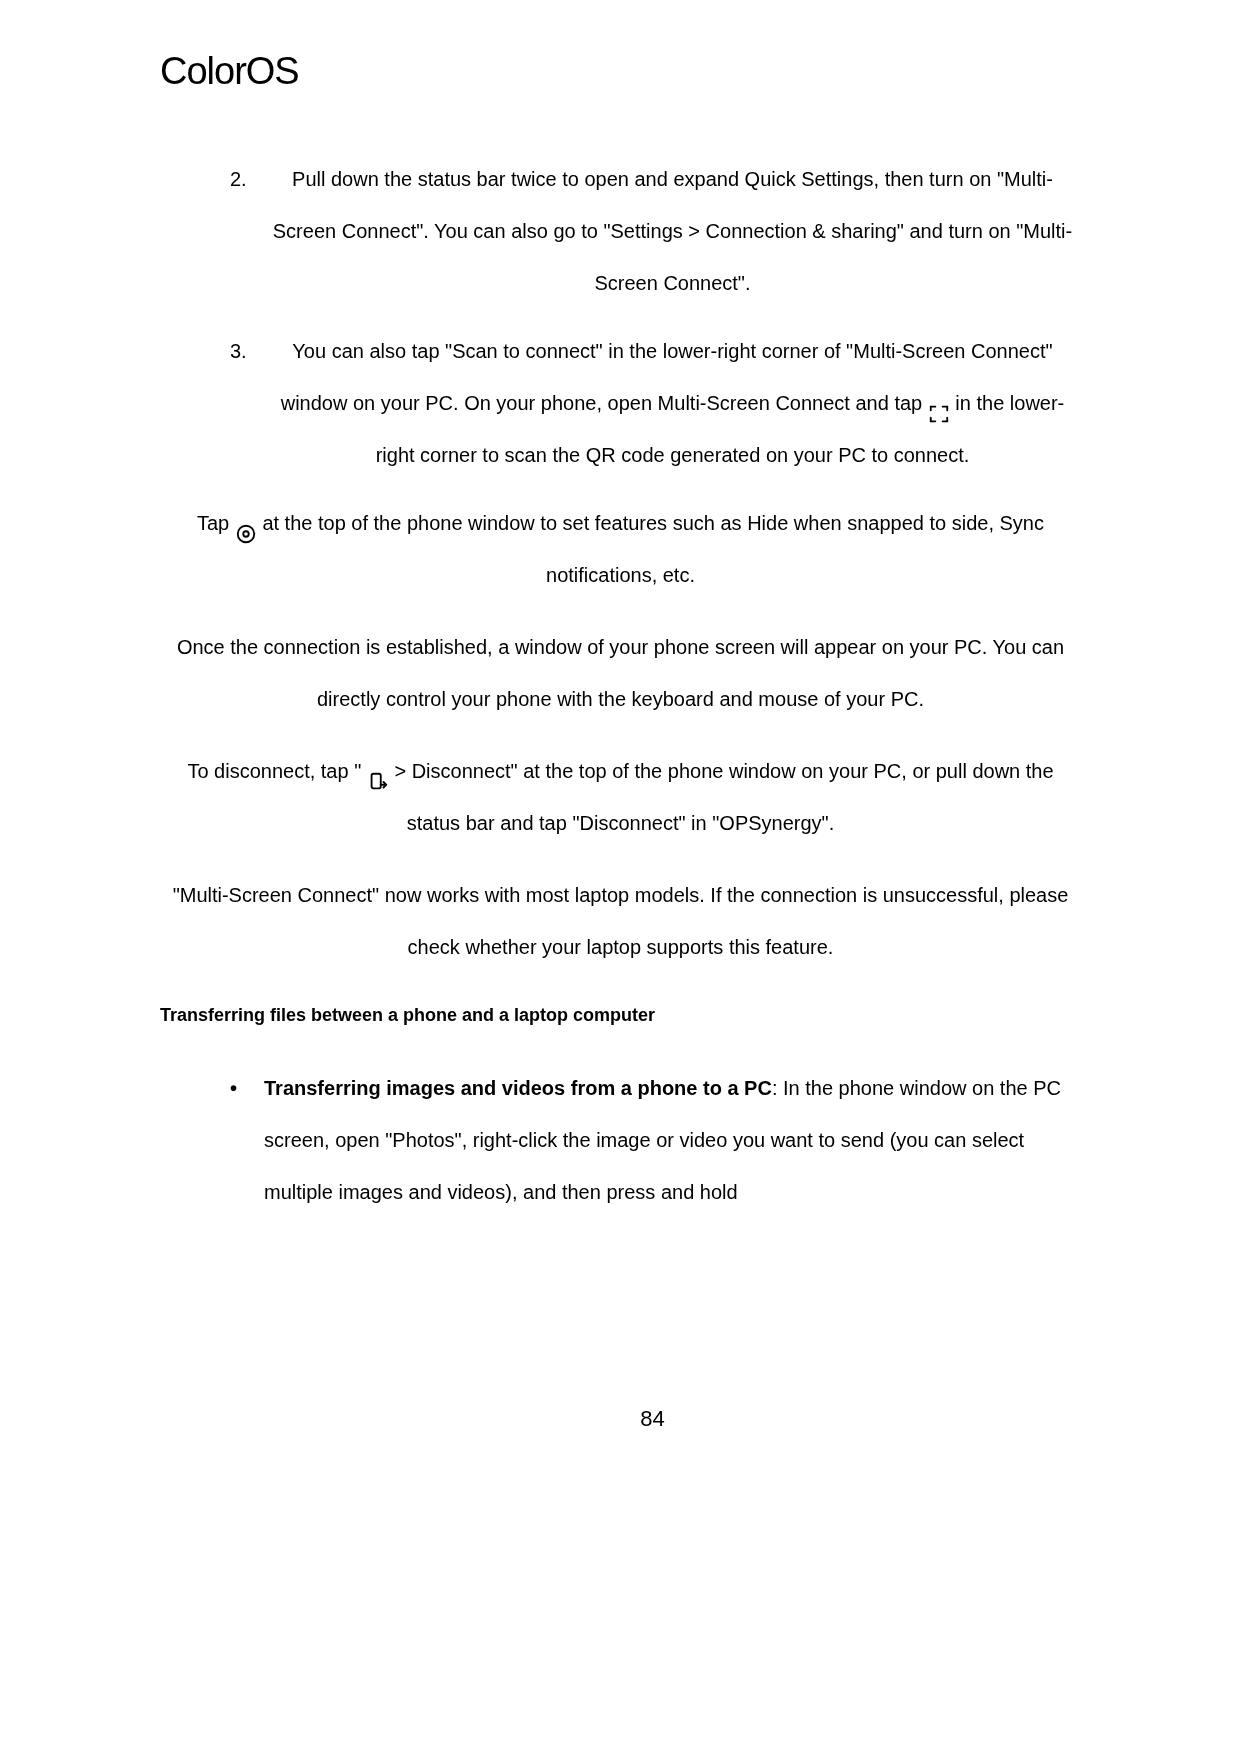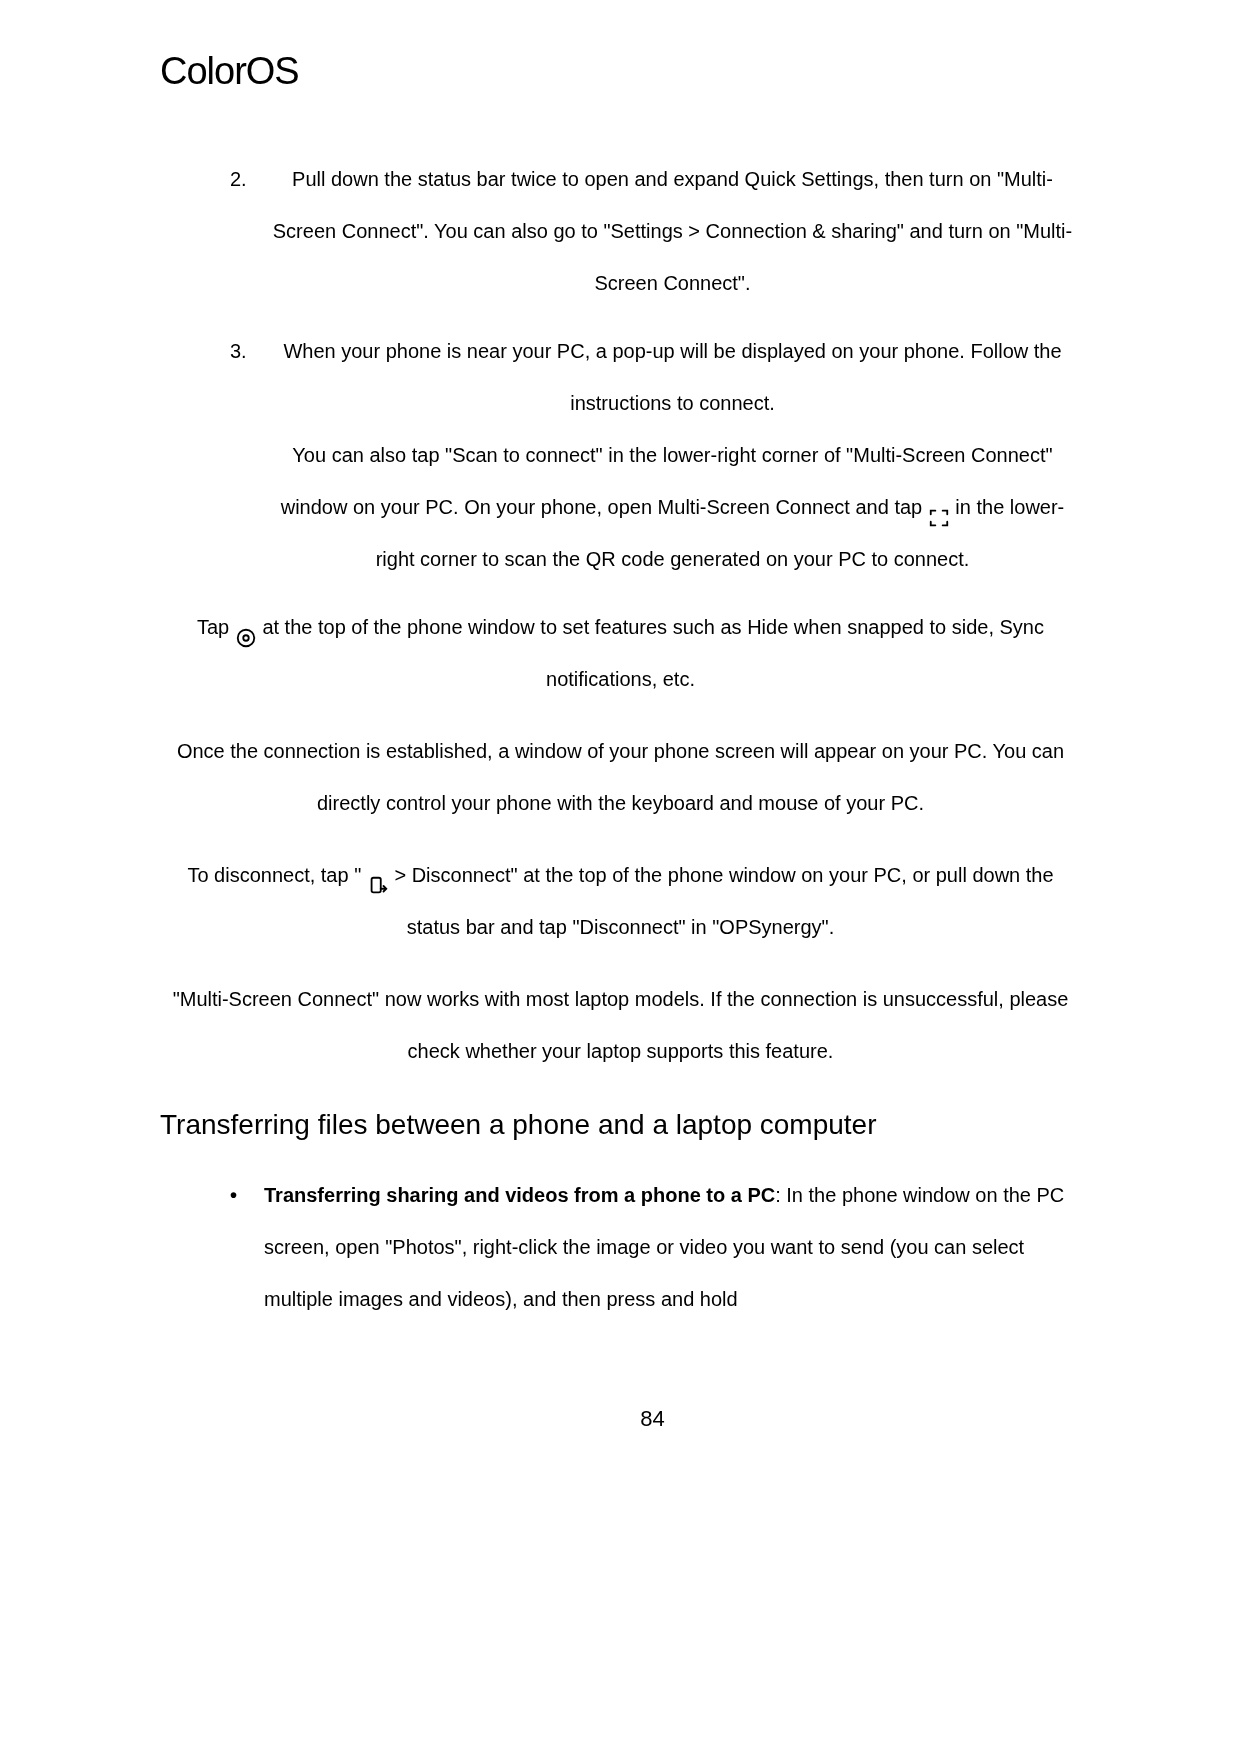"When your phone is near" div.para { html: <div>When your phone is near your PC, a pop-up will be displayed on your phone. Follow the instructions to connect.</div> -> none }
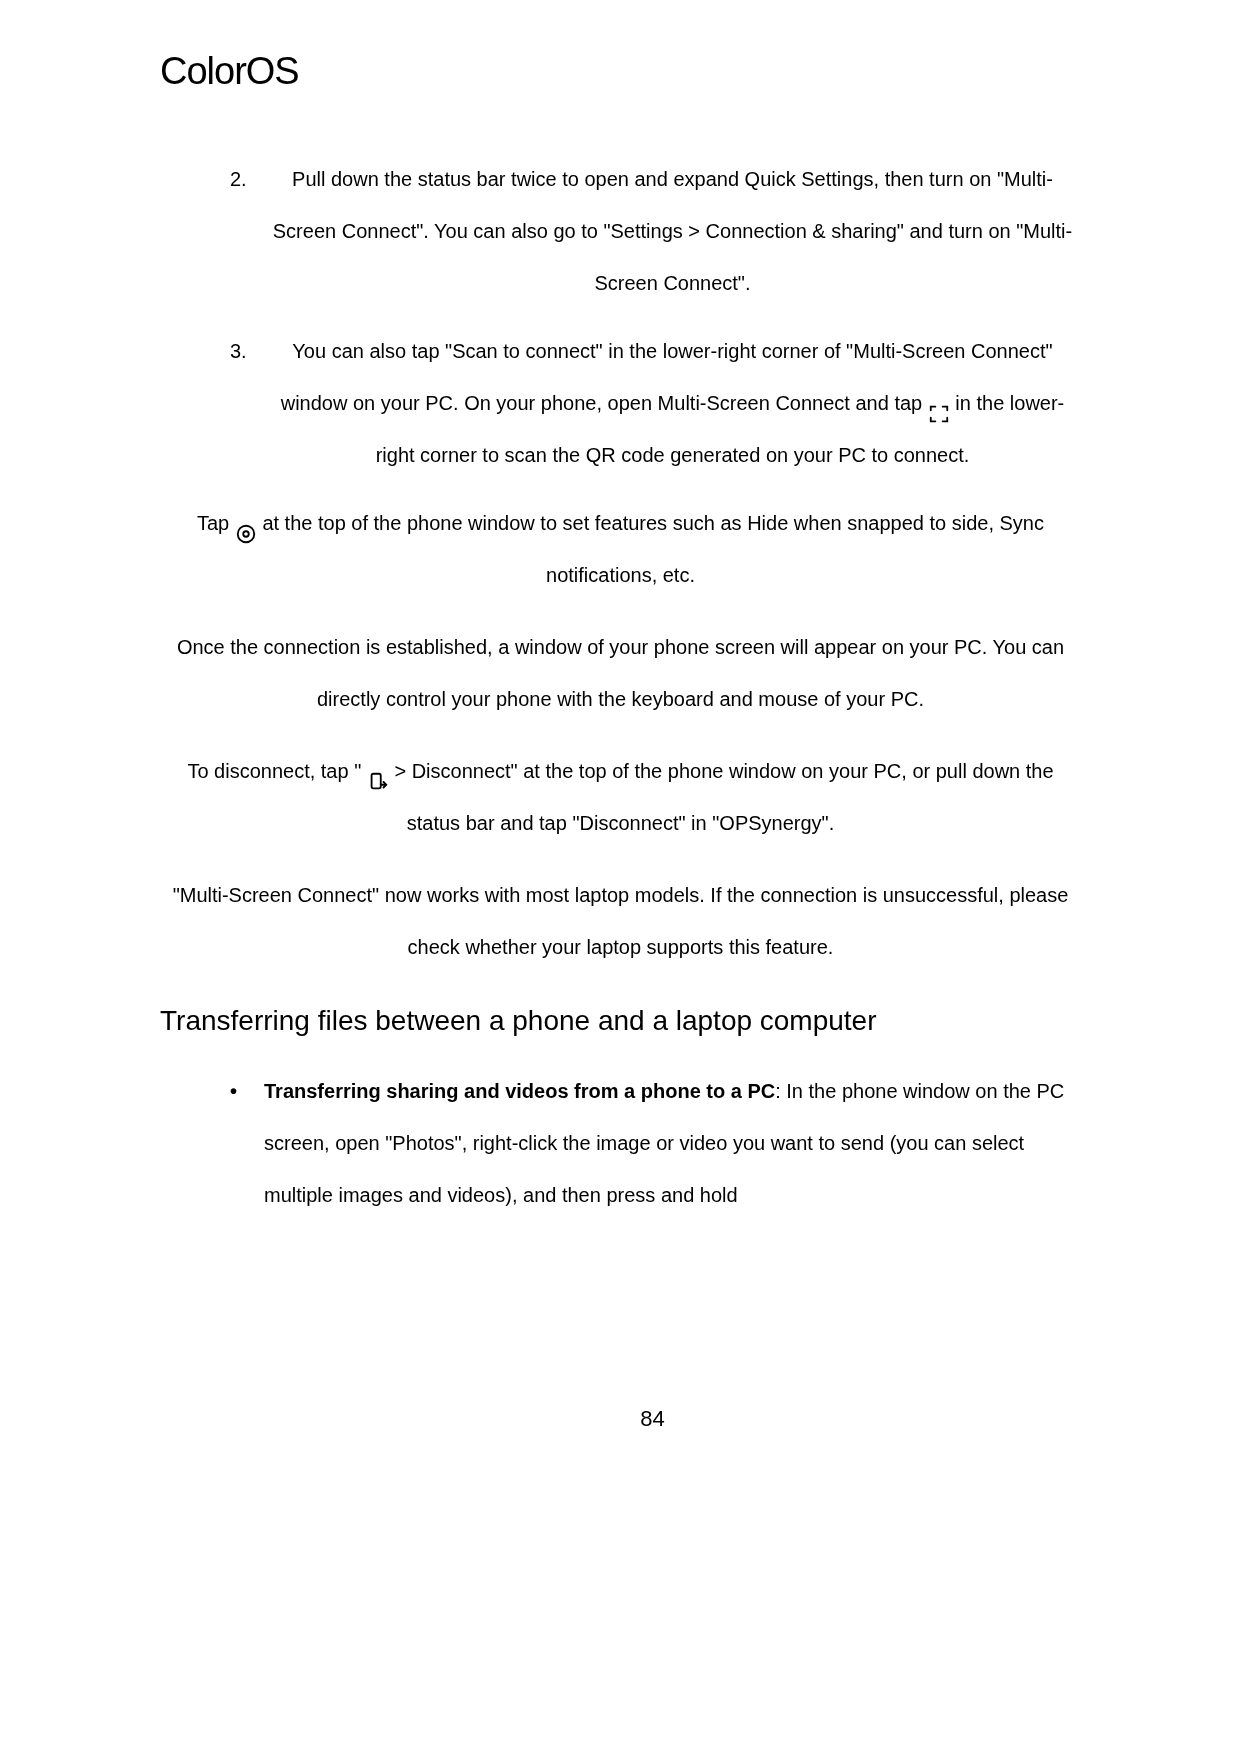"Transferring files between a phone" .sub-heading { font-size: 28px -> 18px; font-weight: 400 -> 700; margin-bottom: 28px -> 36px }
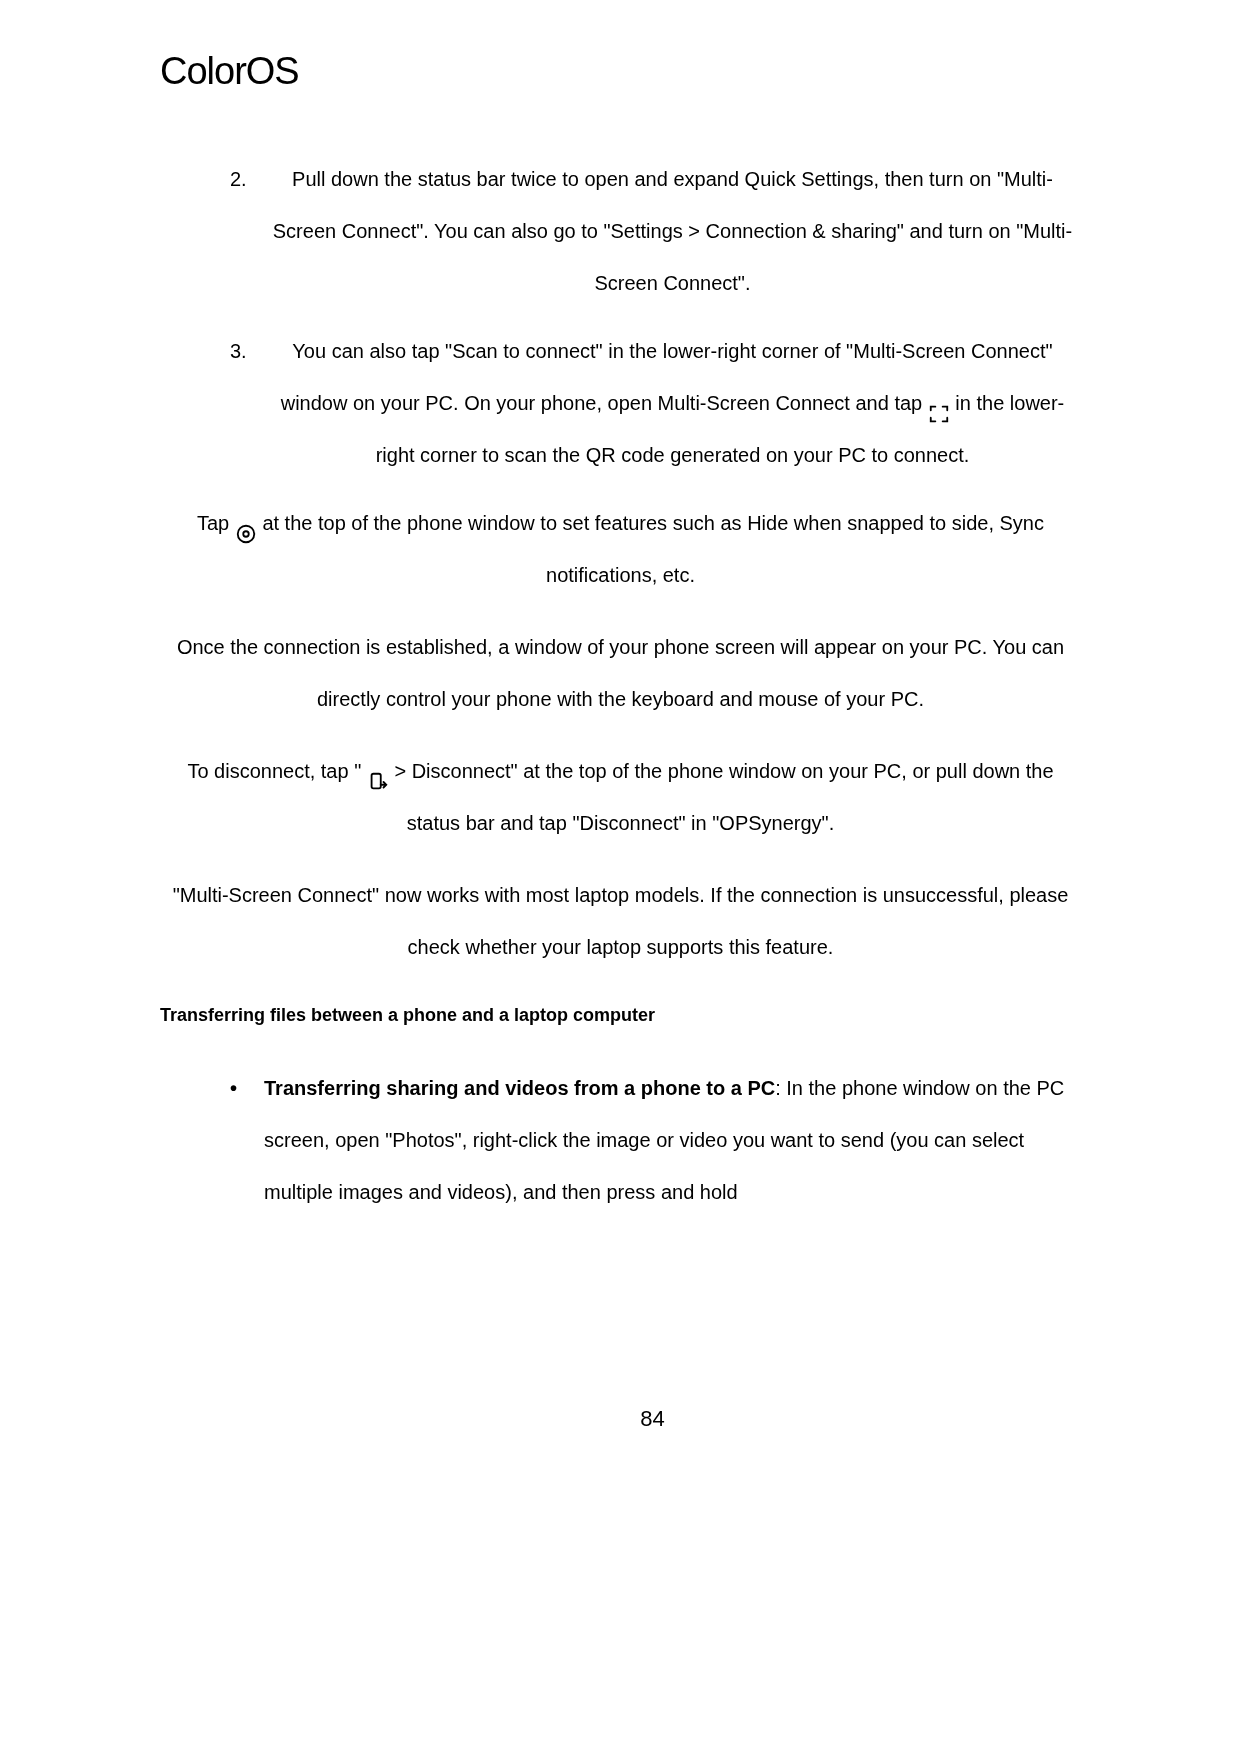"Transferring sharing and videos from" span.bold { text: sharing -> images }
